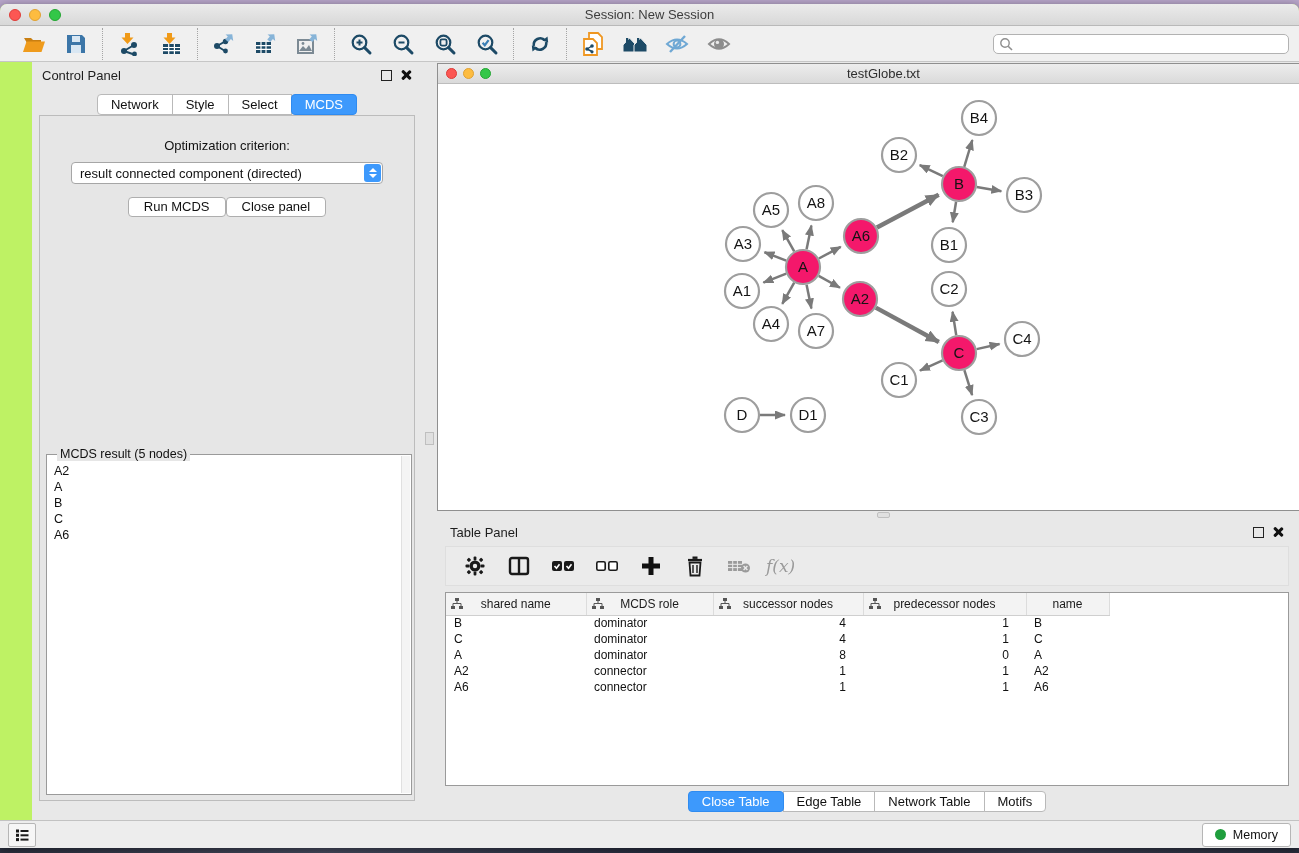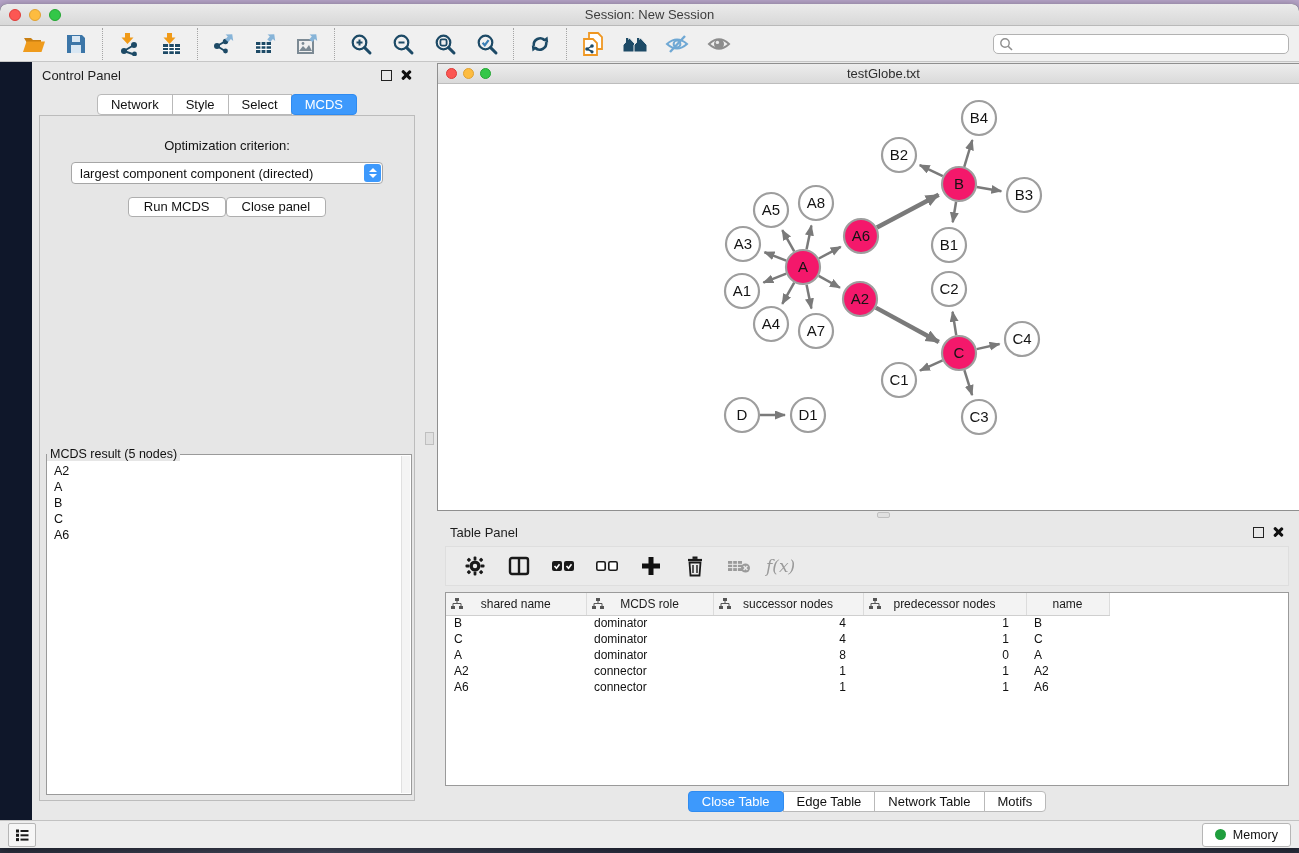"Session: New Session" .app-window { background: #0f172a -> #bef264 }
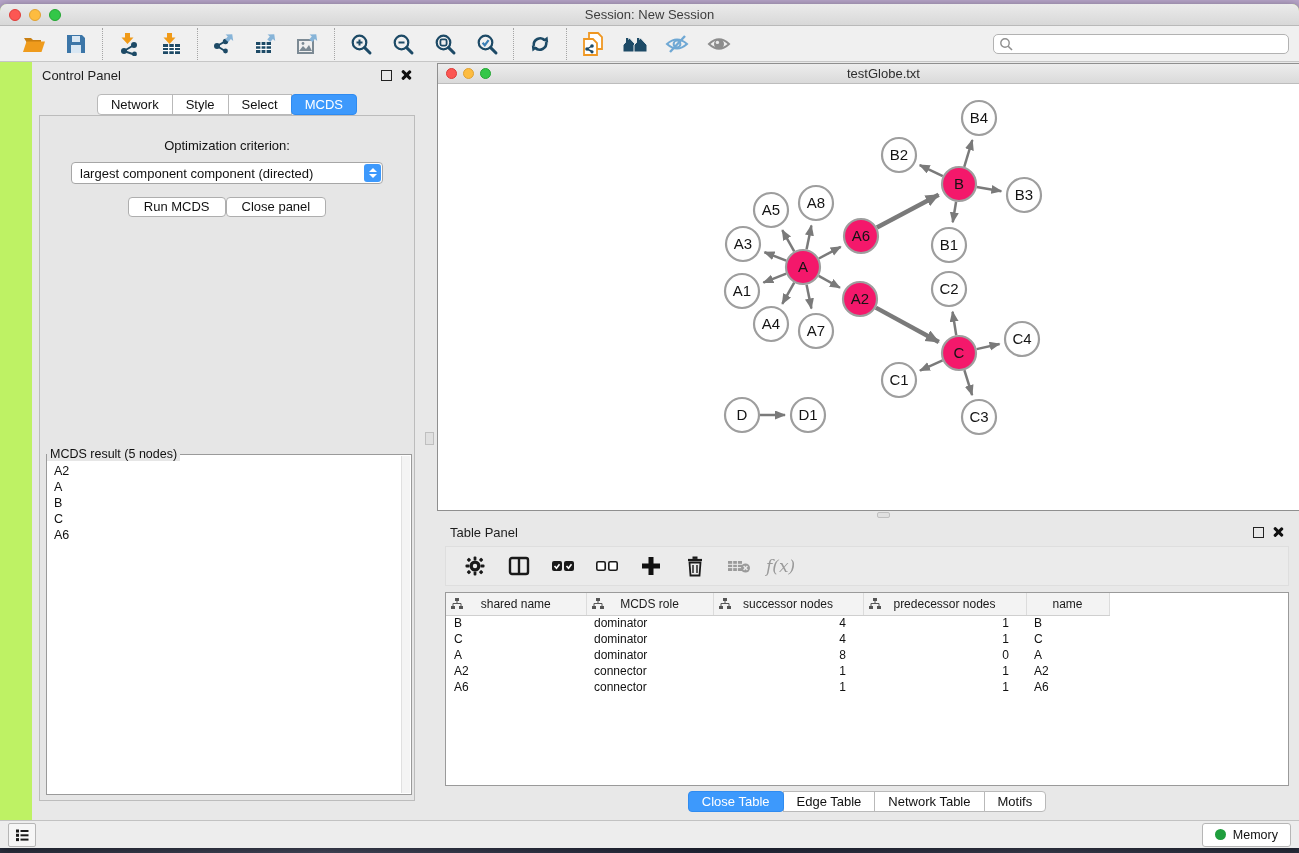"largest component component (directed)" span.combo-text { text: largest component -> result connected }
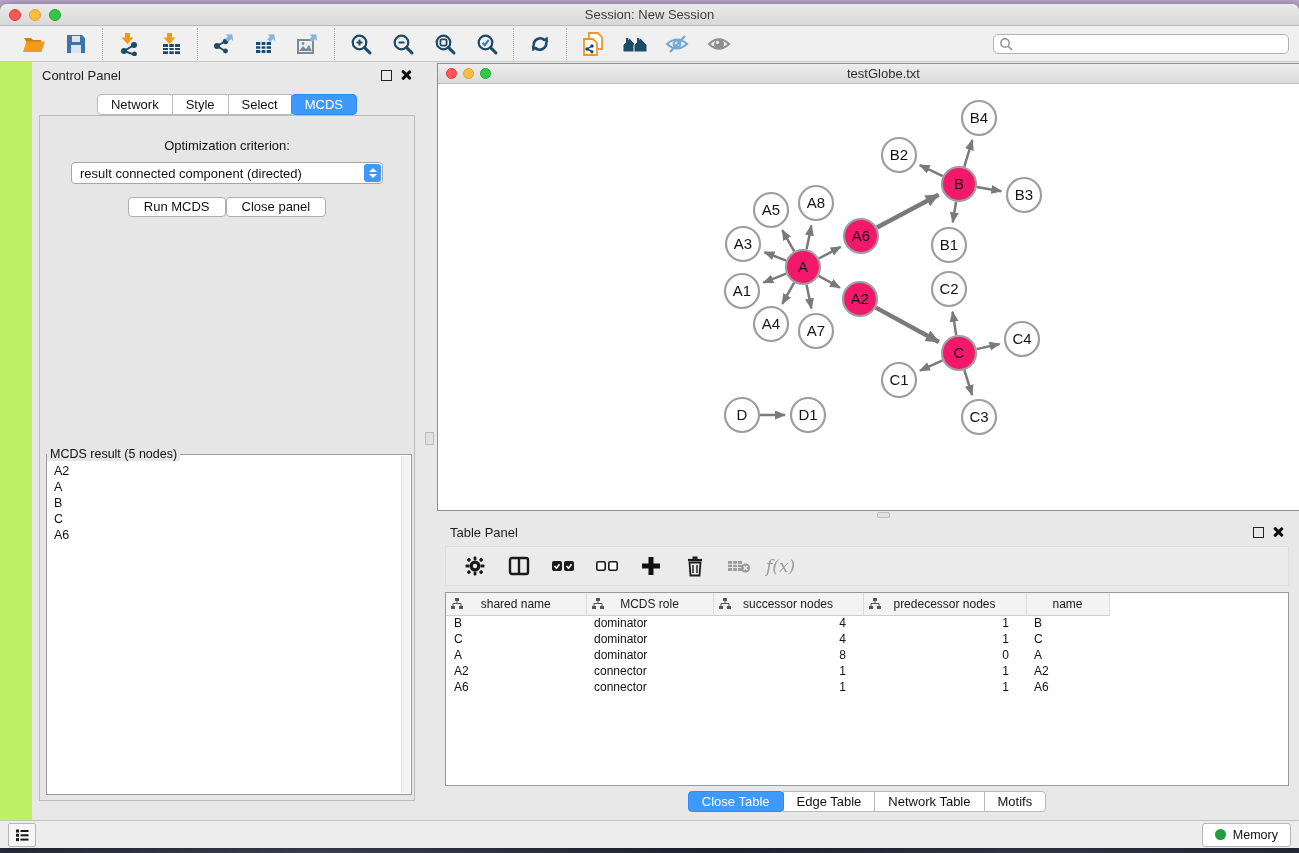"MCDS result (5 nodes)" .result-legend { left: 0 -> 10px }
